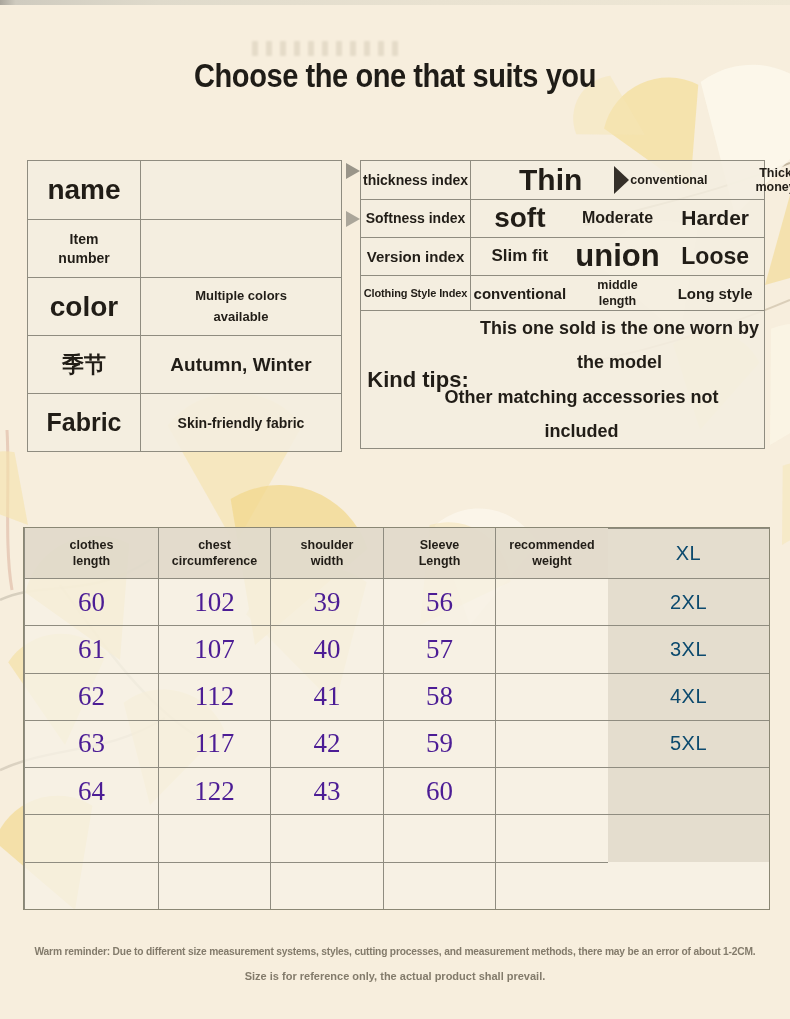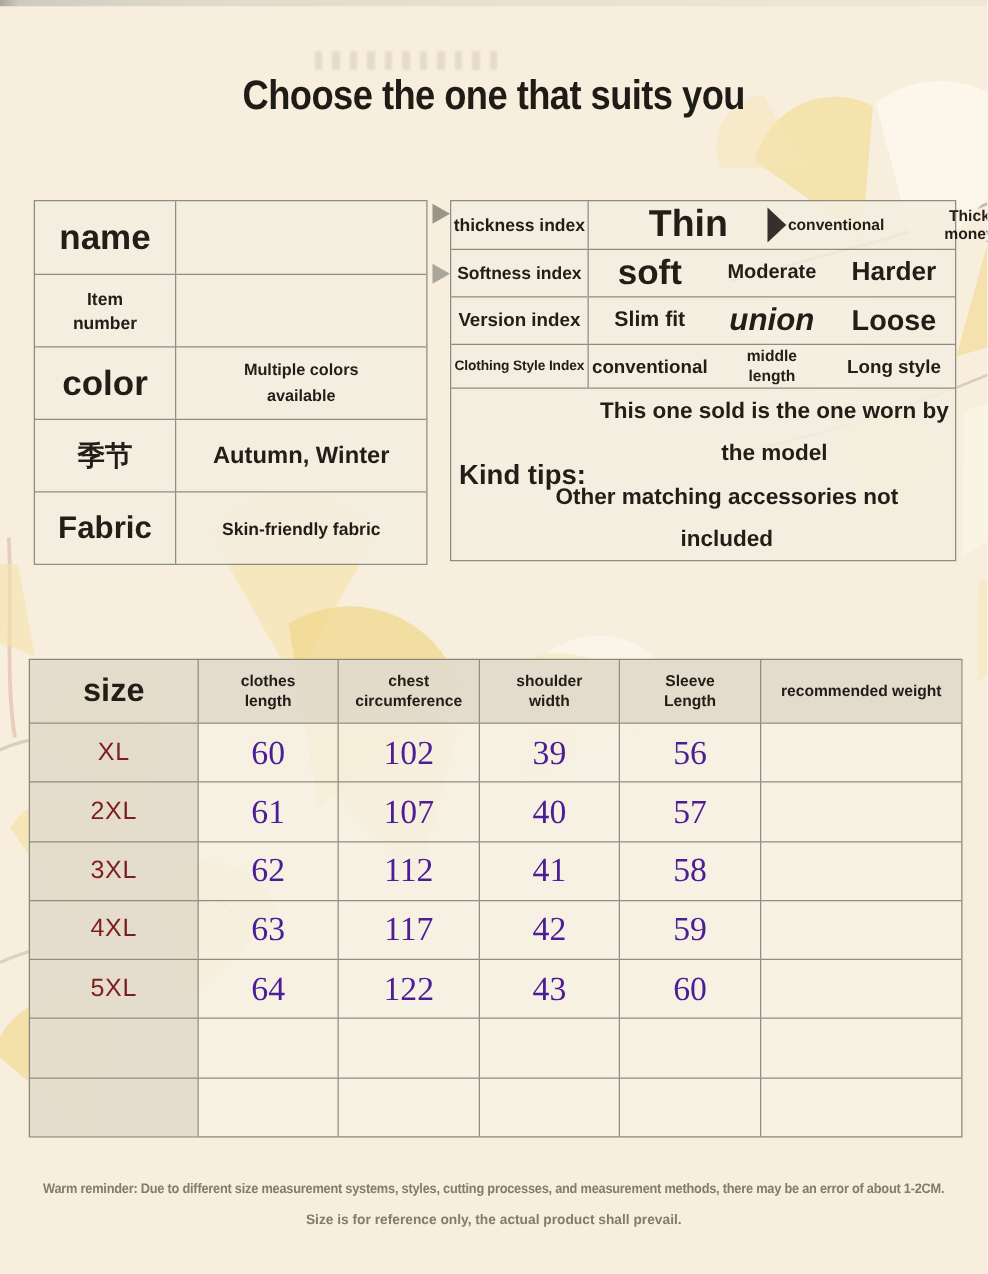"union" .fs27 { font-size: 25px -> 31px; font-style: italic -> none }
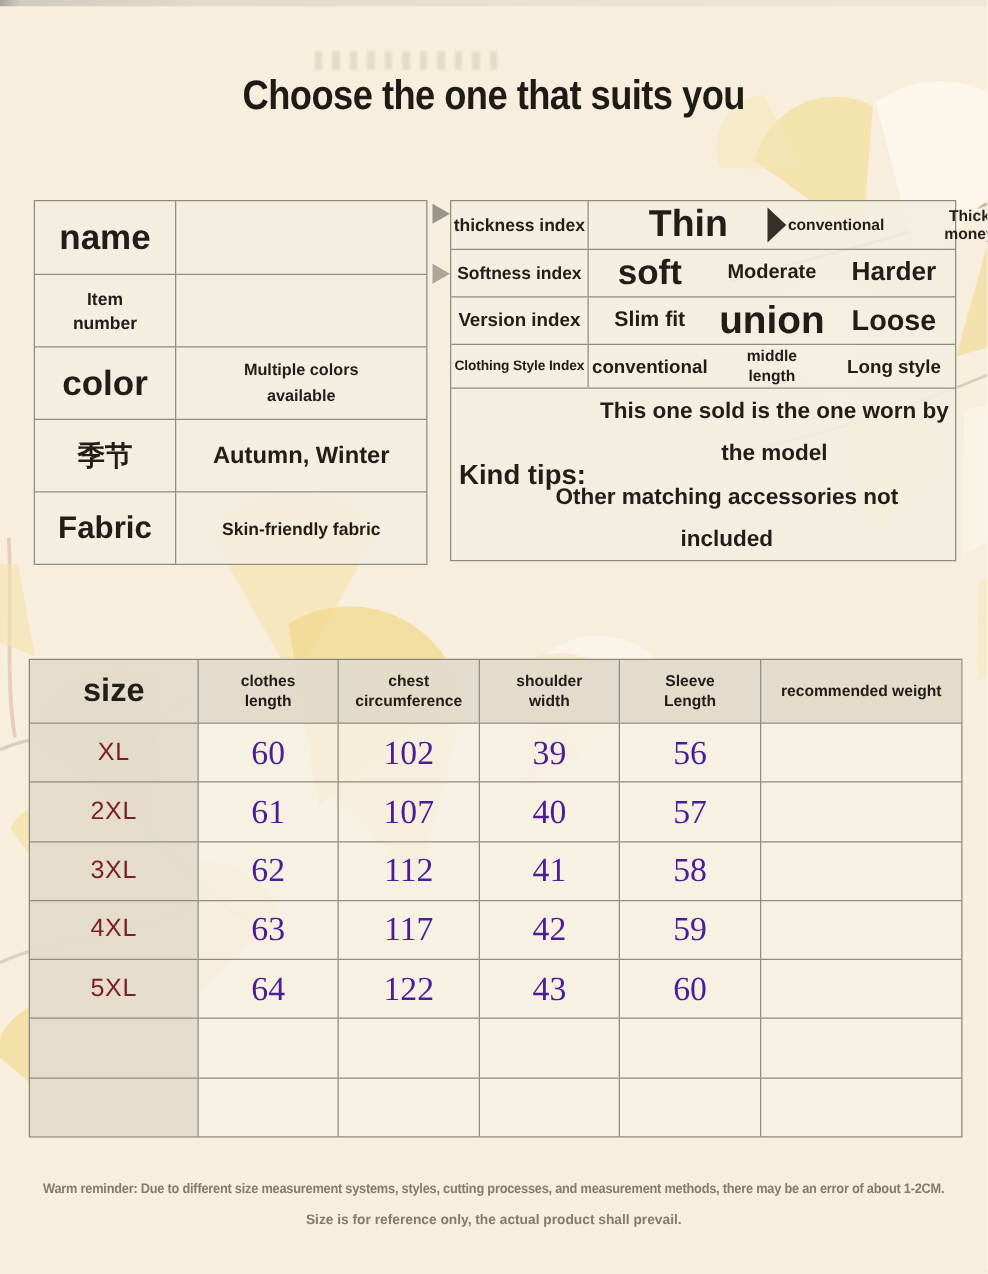"size" div.s-cell { html: <div> <span>size</span> </div> -> none }
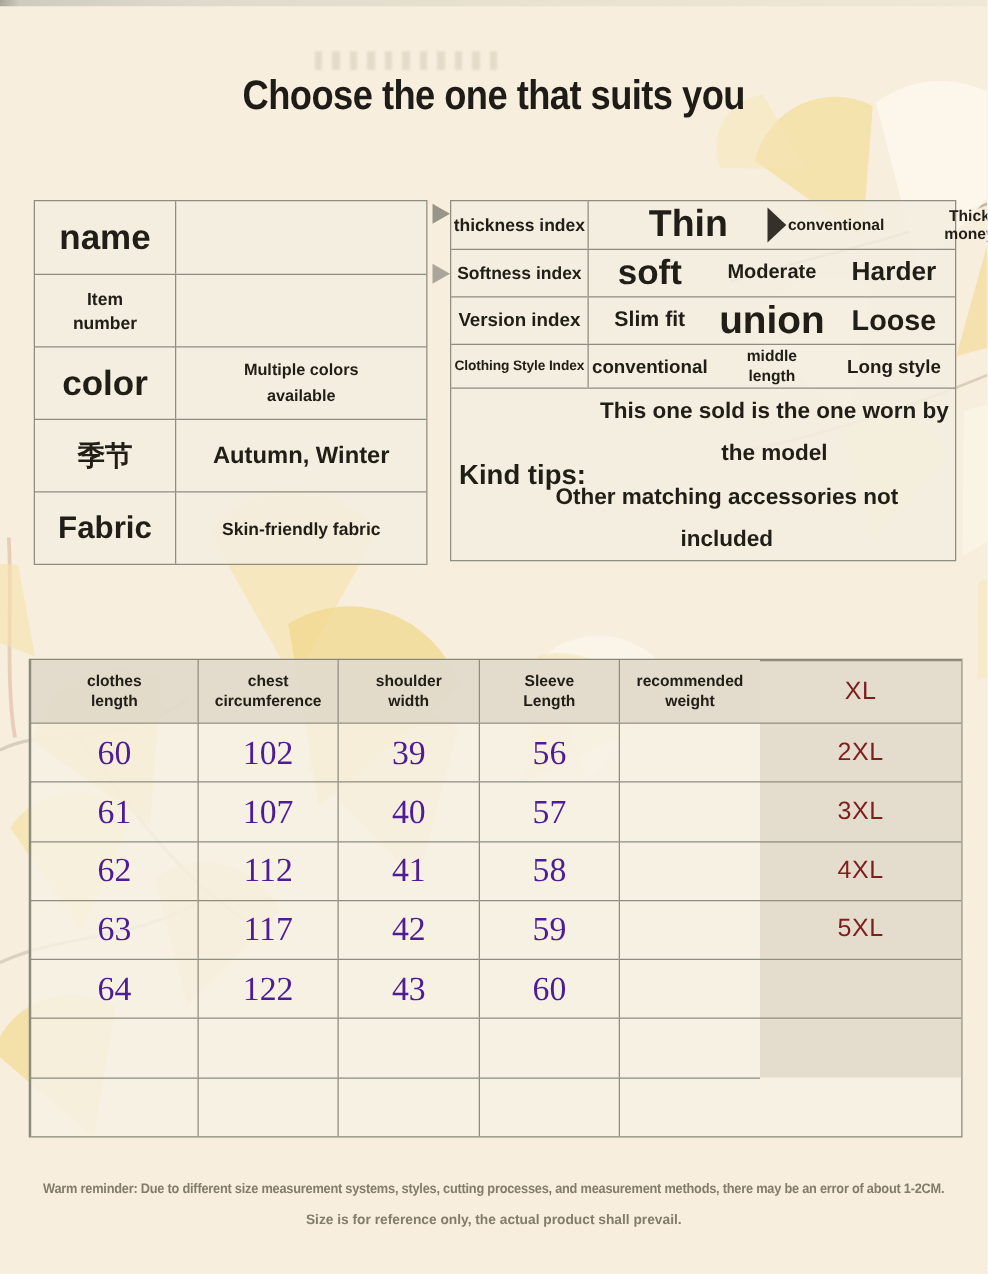"XL" .s-sizelabel { color: #7f1d1d -> #0c4a6e }
